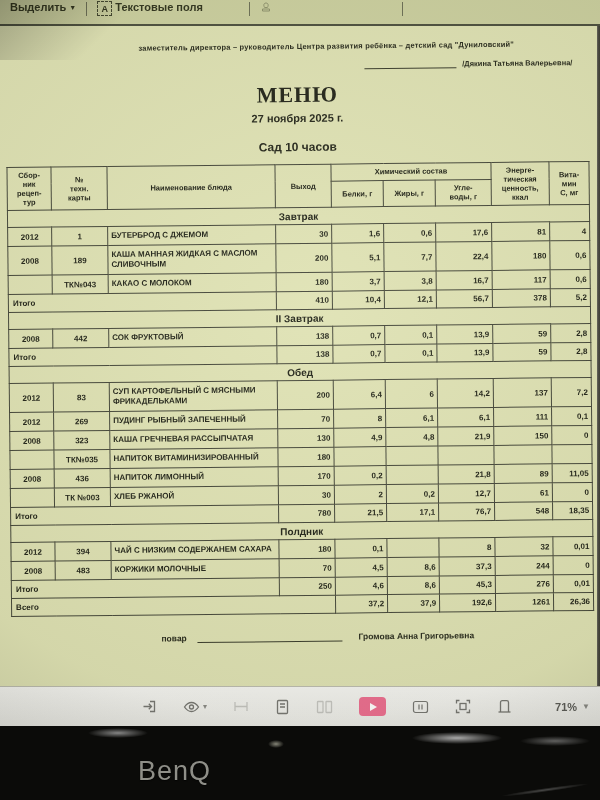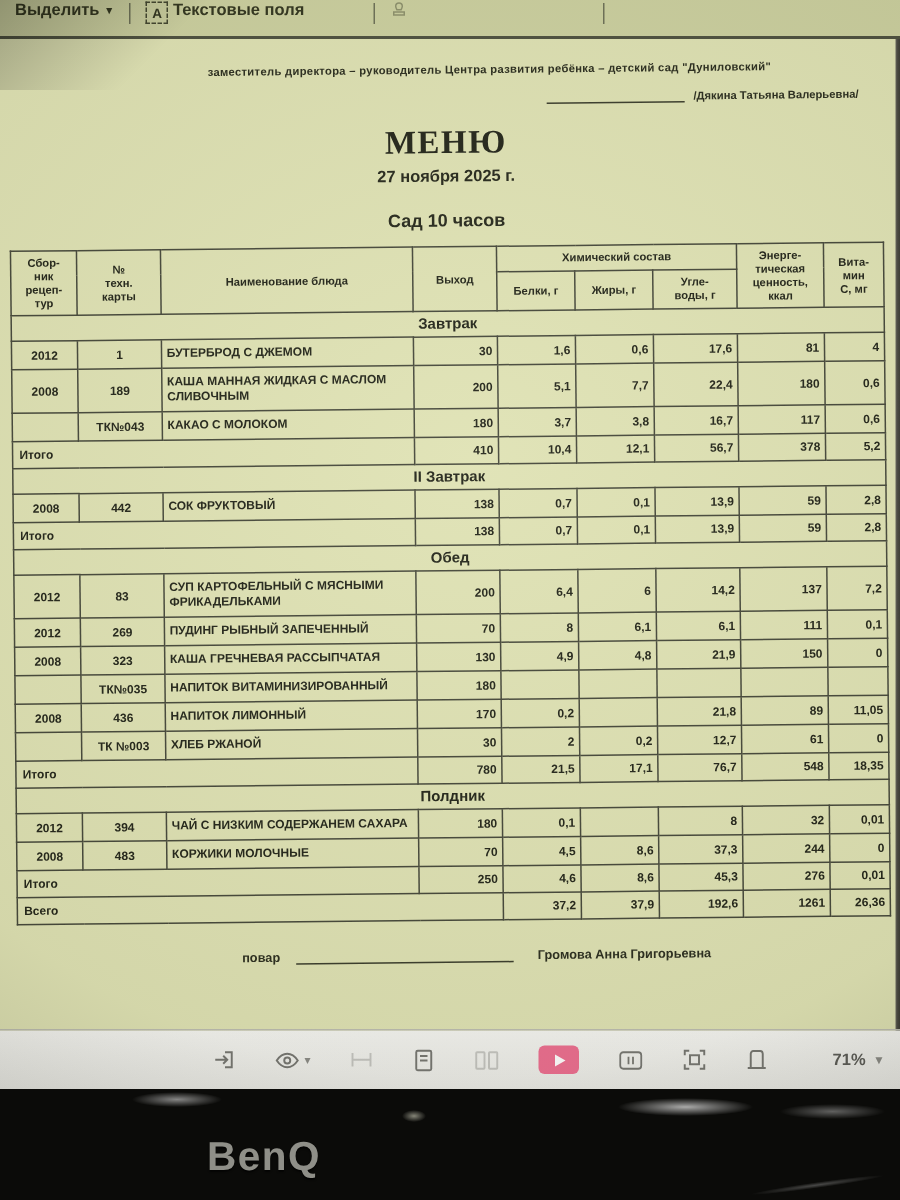"BenQ" .brand { font-weight: 700 -> 400 }
